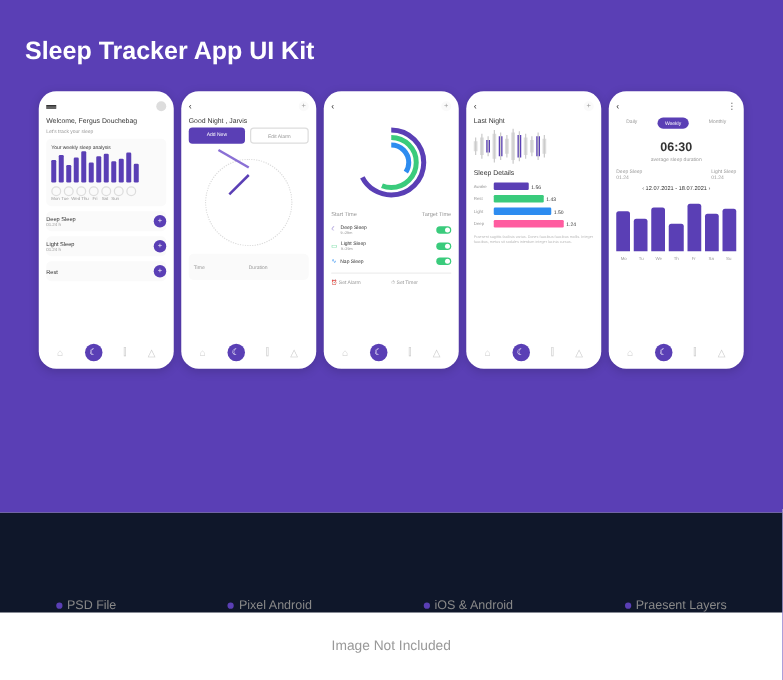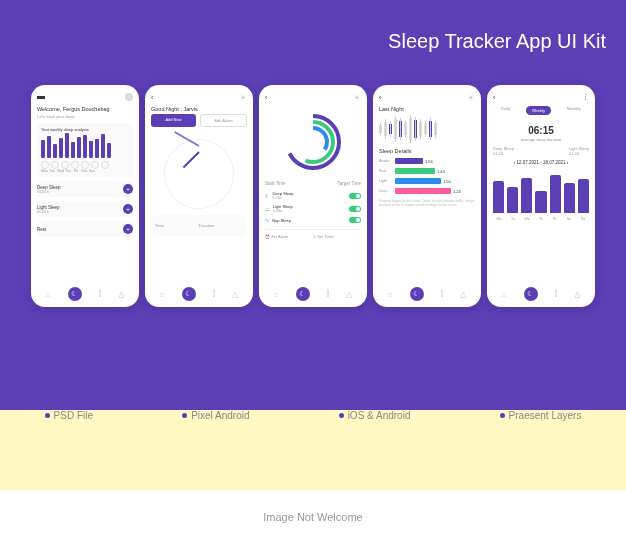"Sleep Tracker App UI Kit" .title { font-weight: 400 -> 700; margin-bottom: 32px -> 20px; text-align: right -> left }
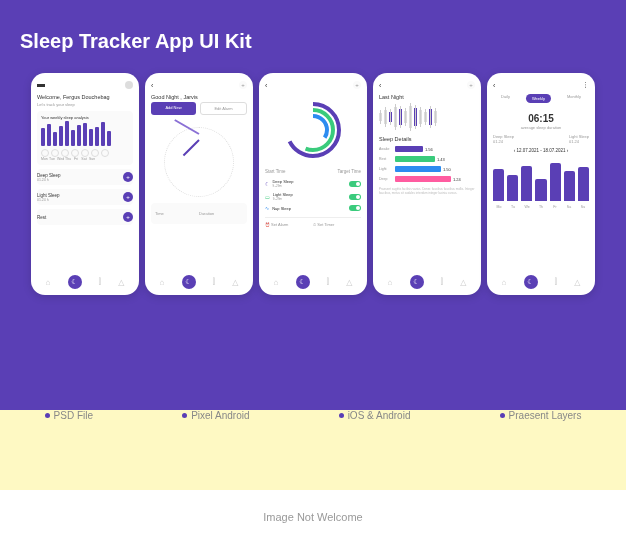"06:15" div.bignum { text: 06:15 -> 06:30 }
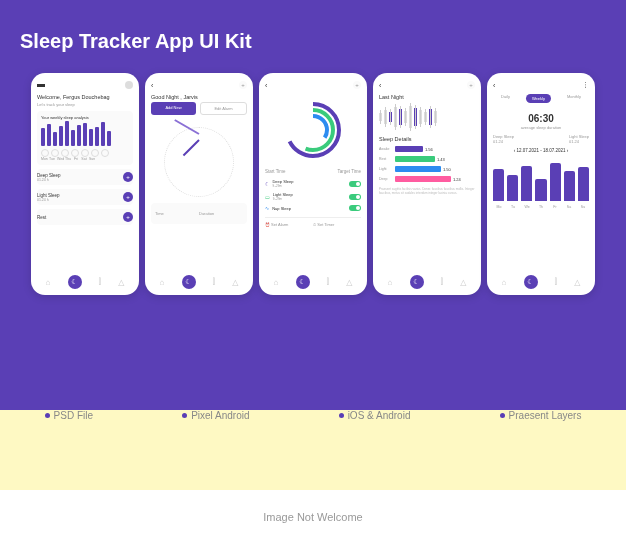"PSD File" .features { align-items: flex-start -> flex-end; background: #fef9c3 -> #0f172a }
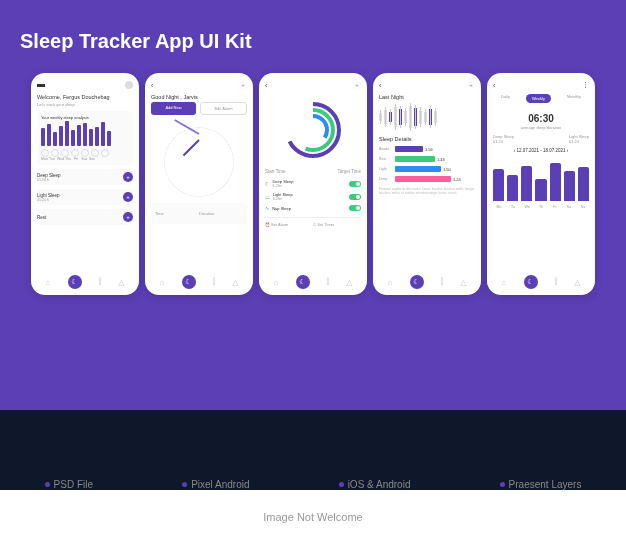"Image Not Welcome" div.footer { text: Welcome -> Included }
